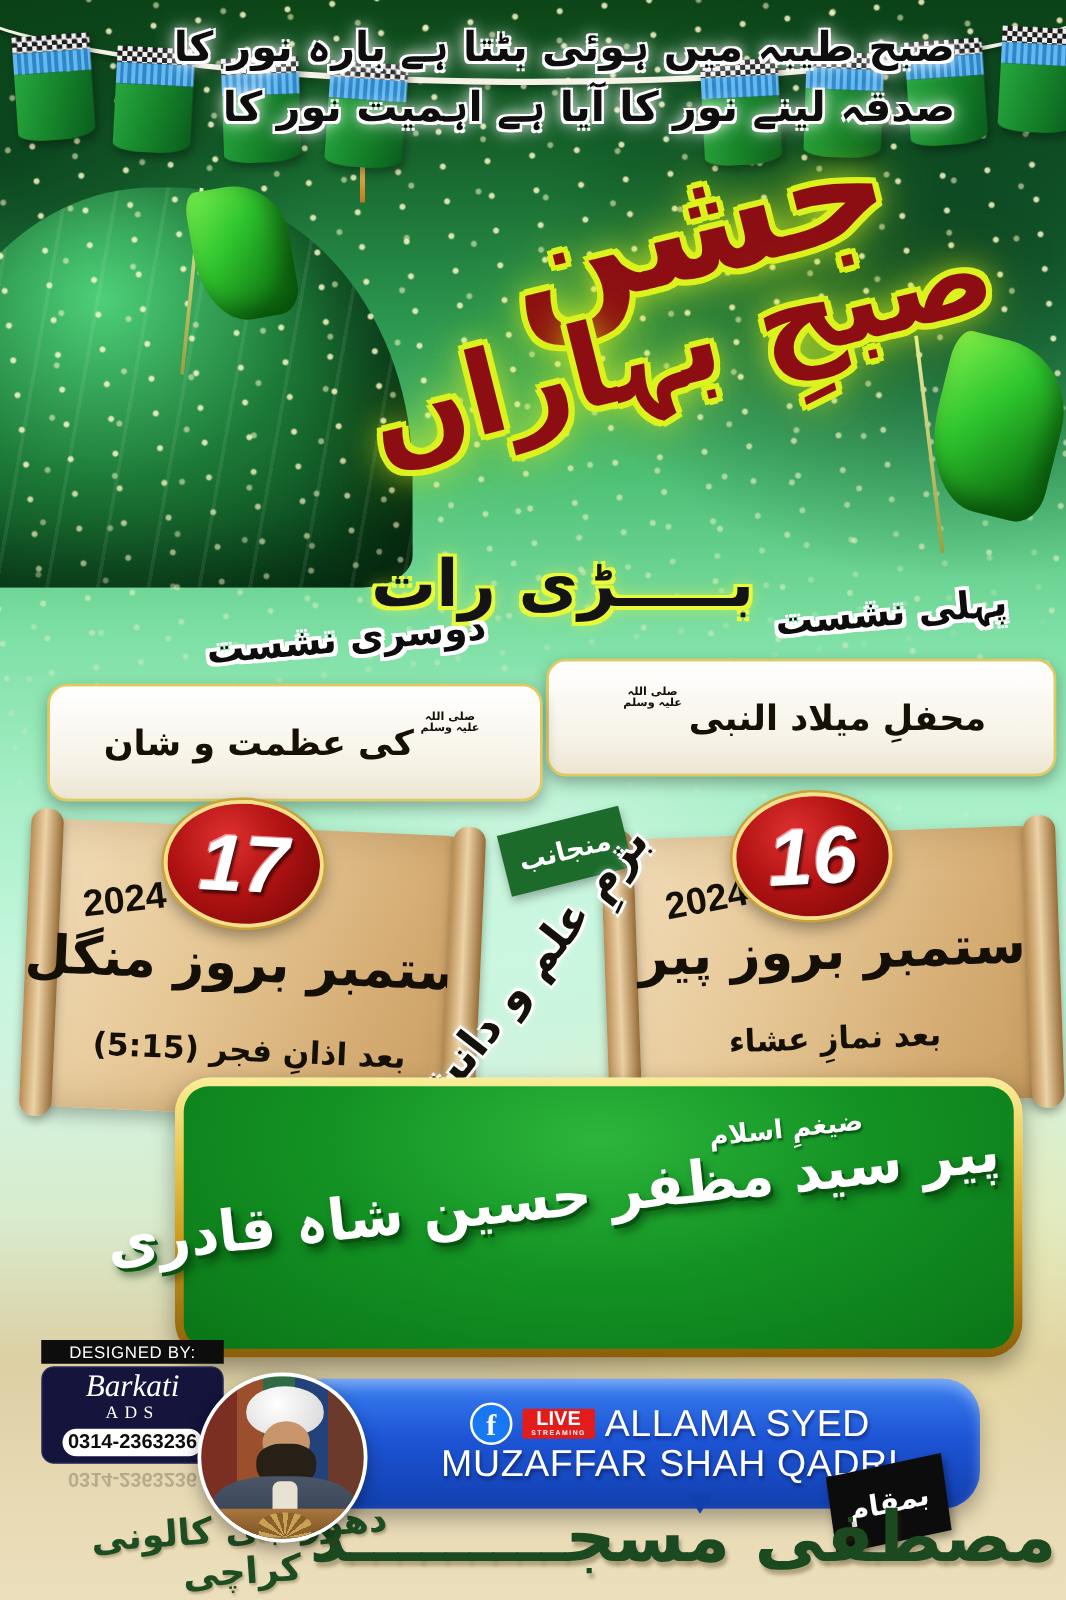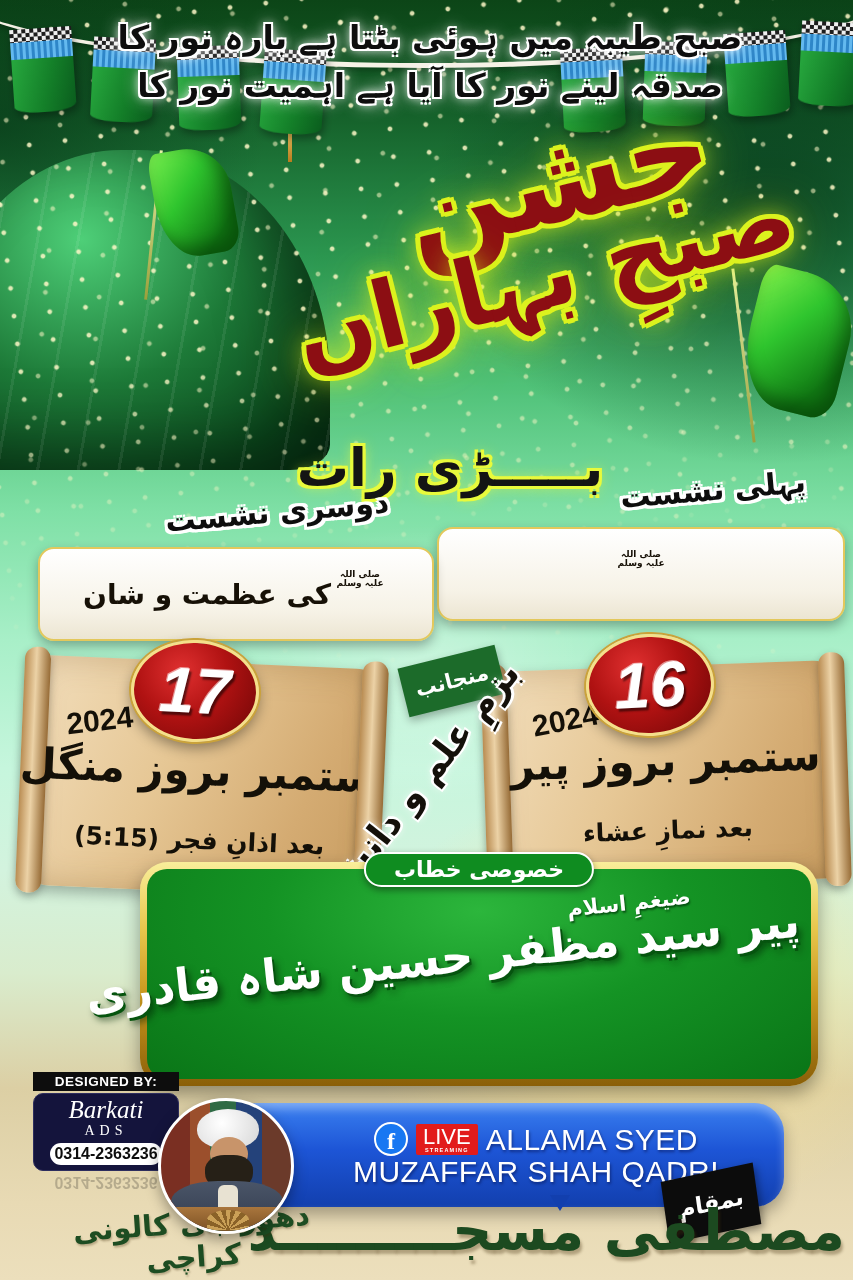"صبح طیبہ میں ہوئی بٹتا" .couplet { left: 80px -> 64px; text-align: center -> right }
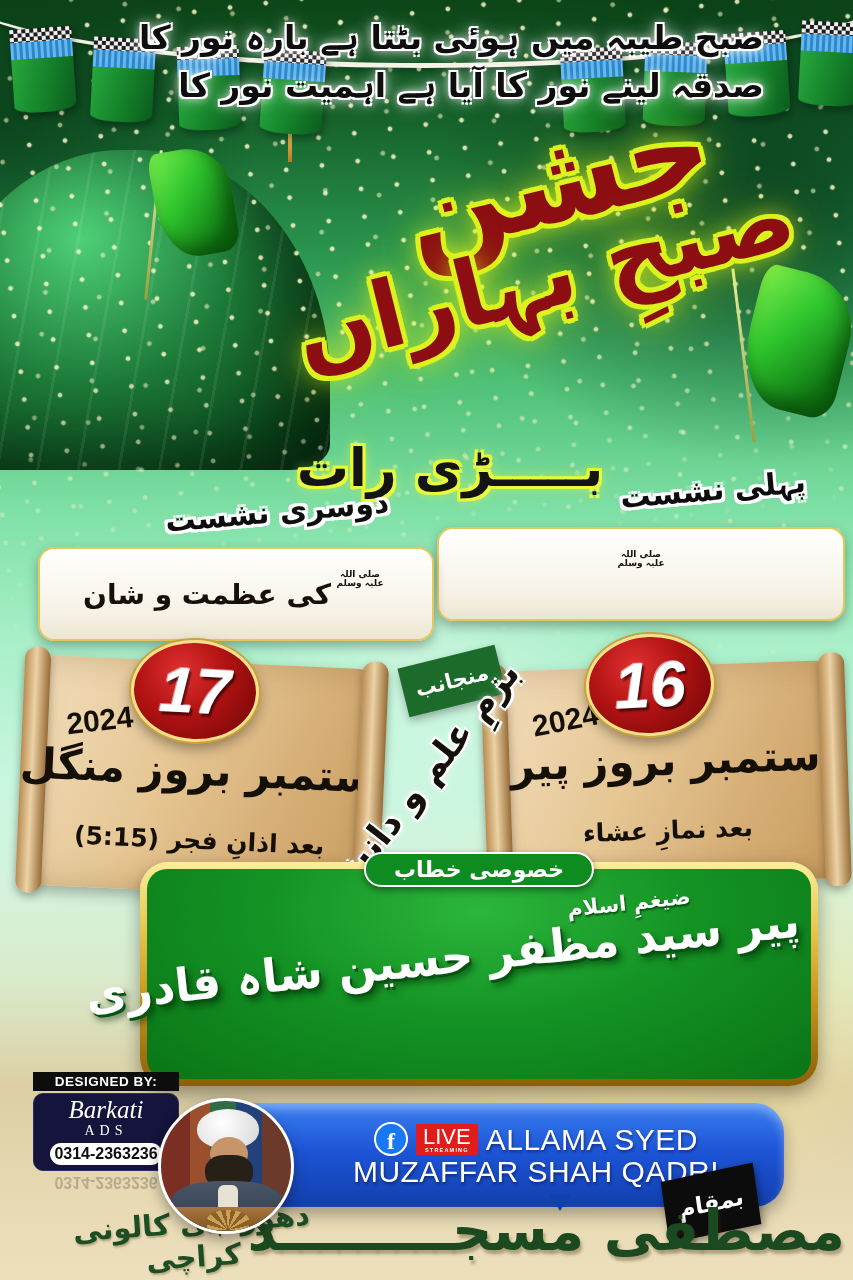"محفلِ میلاد النبی" span { html: none -> <span>محفلِ میلاد النبی</span> }
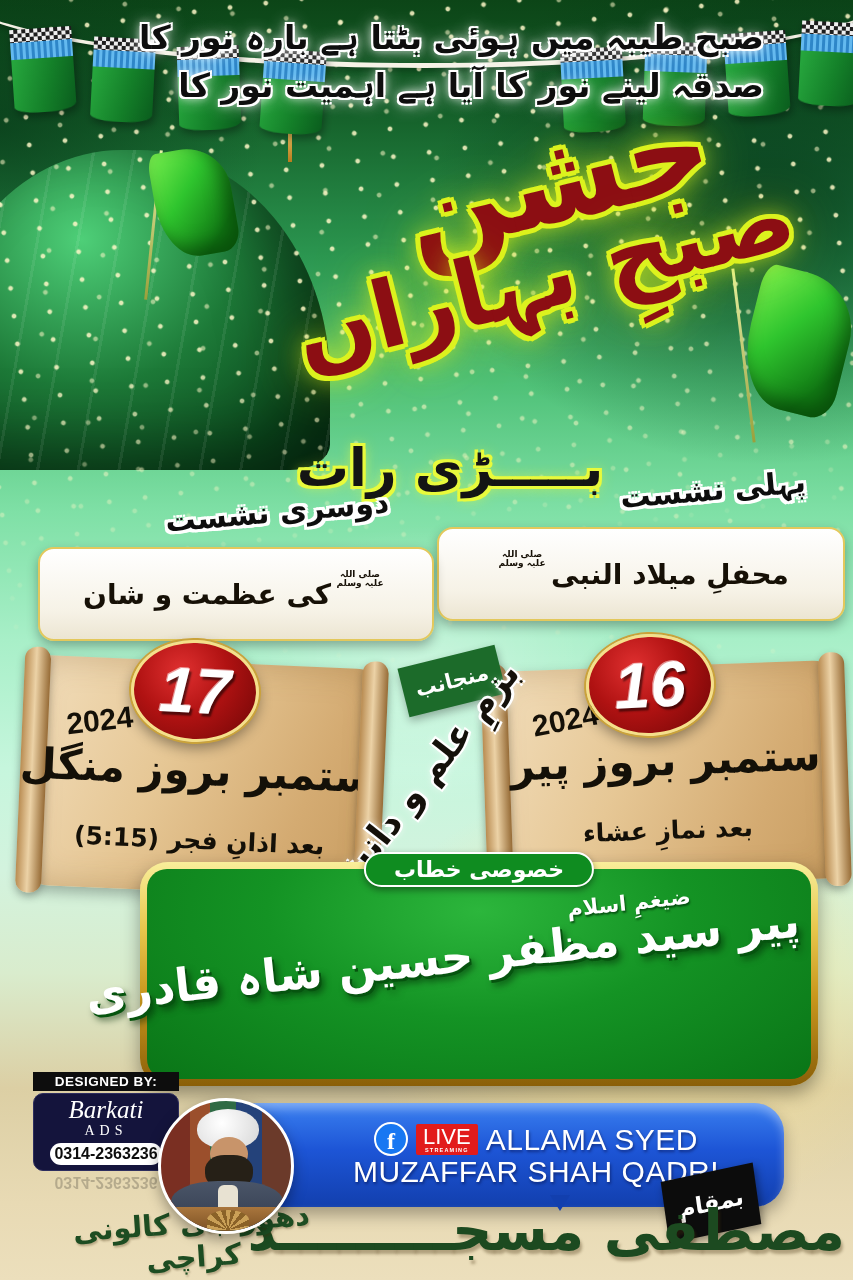"خصوصی خطاب" div.special-pill { html: <div>خصوصی خطاب</div> -> none }
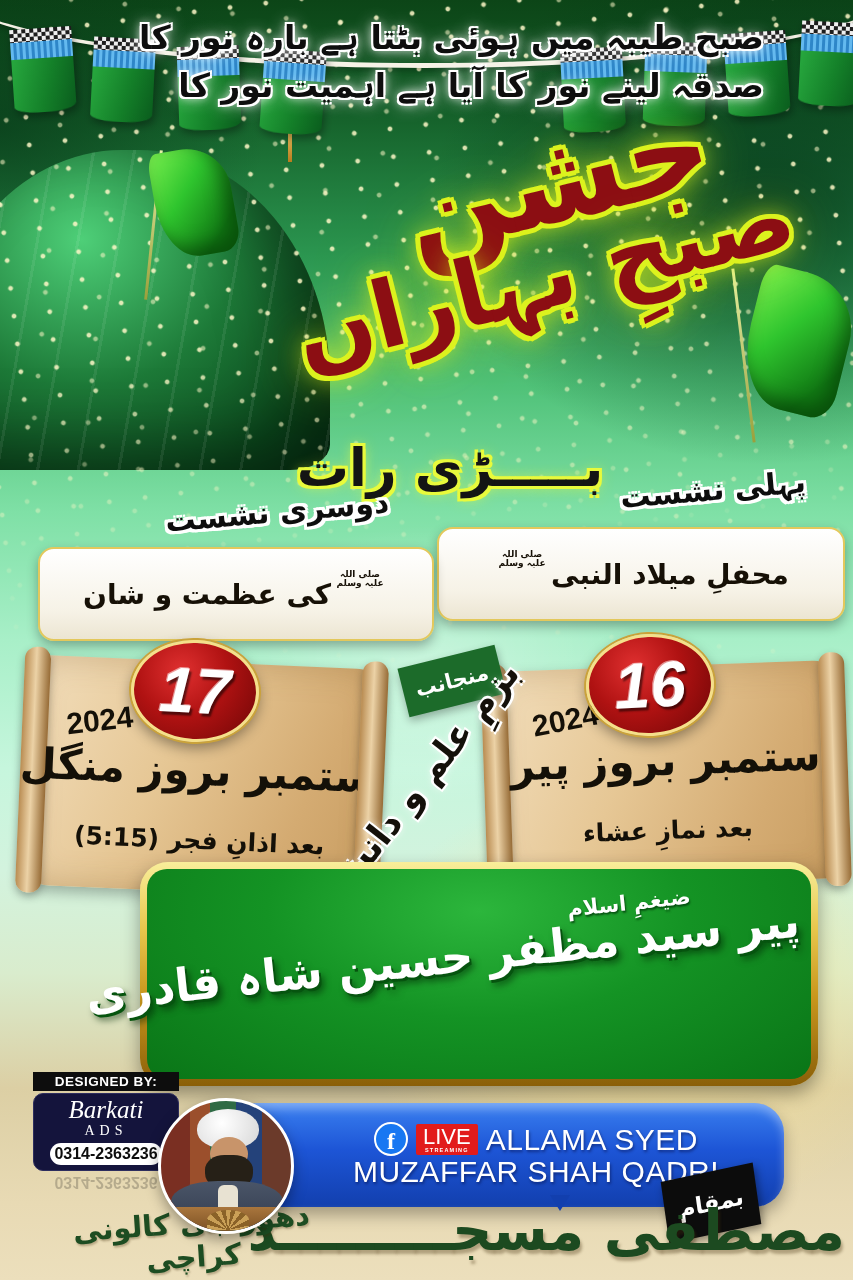"DESIGNED BY:" .designer-strip { font-weight: bold -> normal }
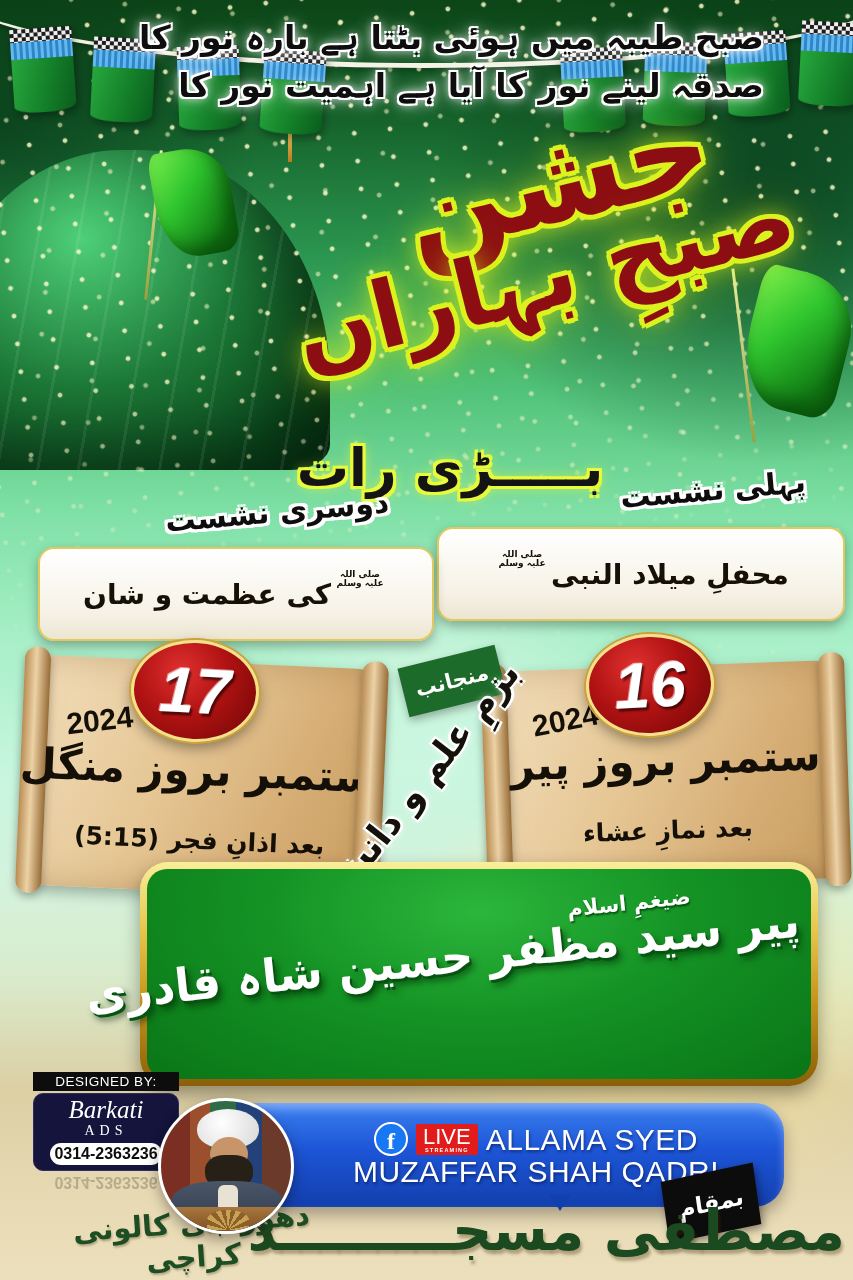"LIVE" .live-word { font-size: 22px -> 16px; font-weight: normal -> bold }
